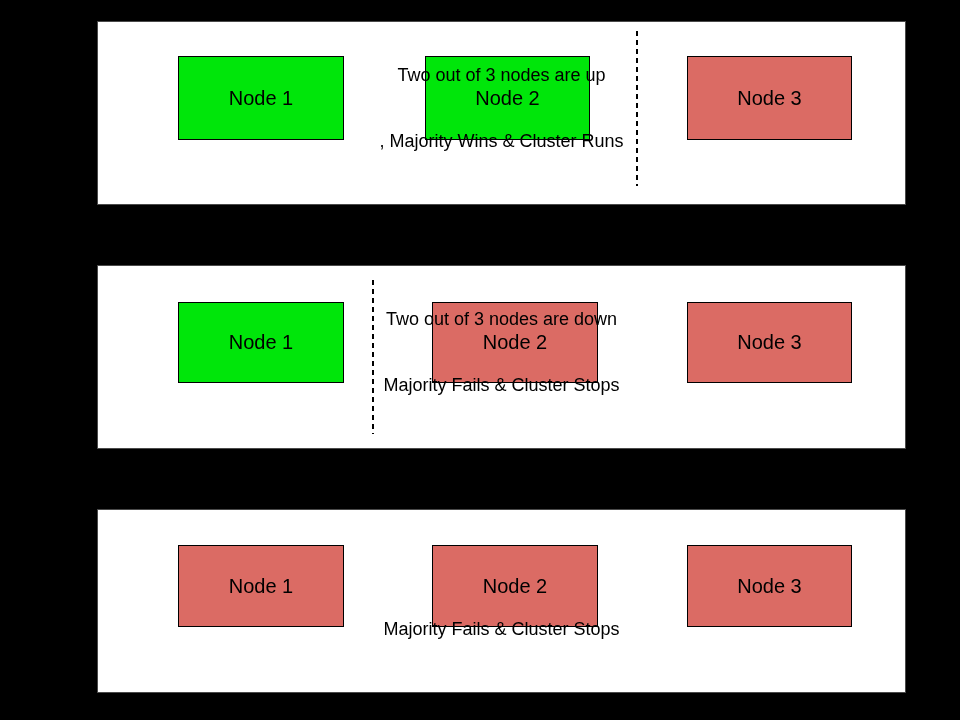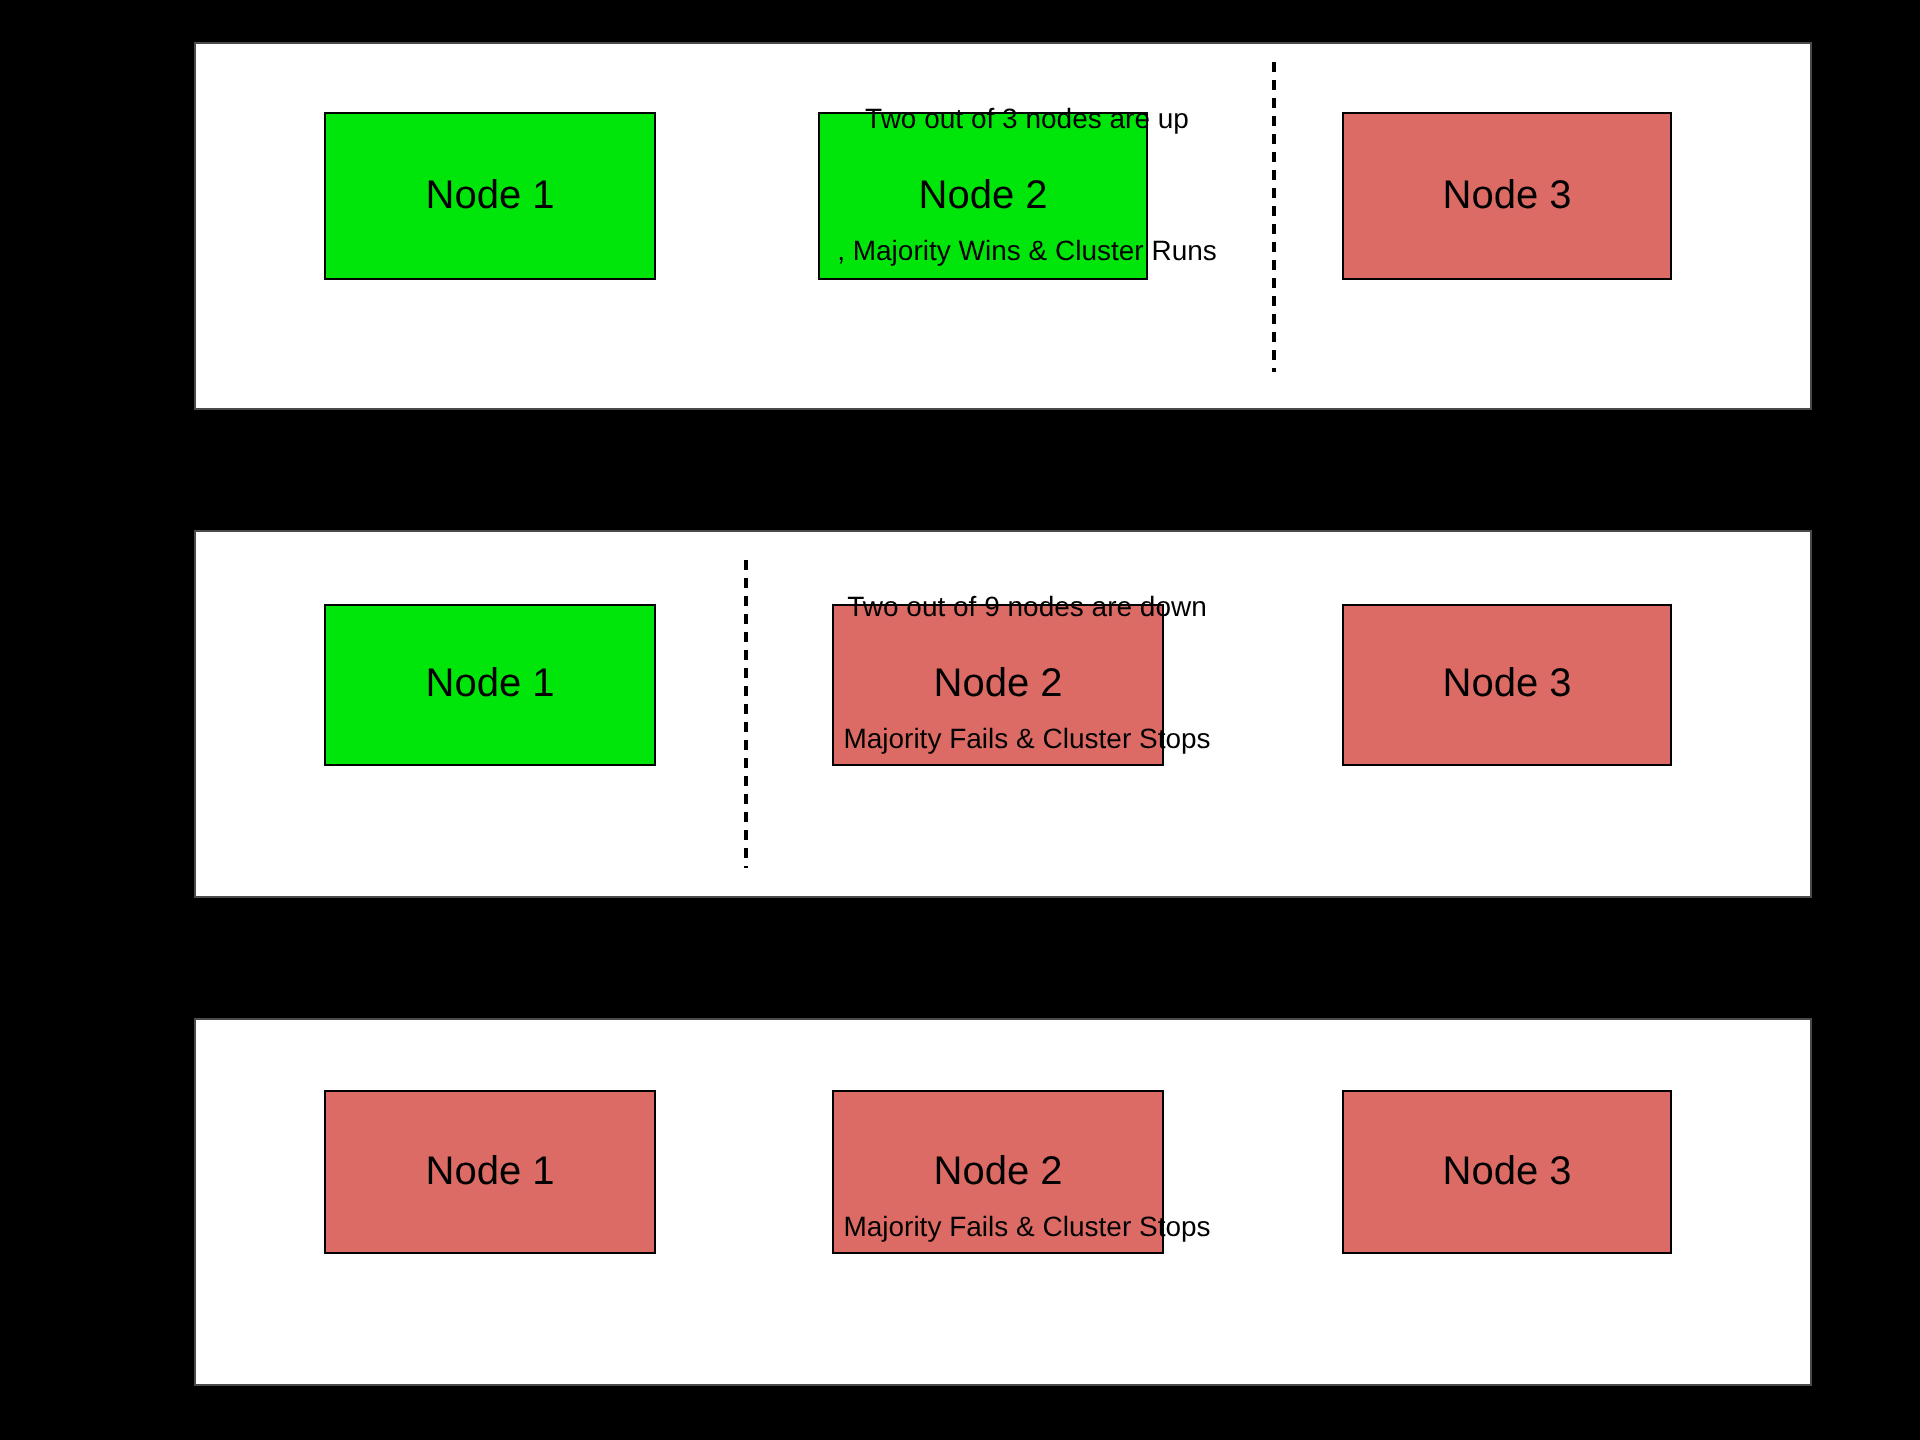"Two out of 3 nodes" .caption { bottom: 24px -> 8px; font-size: 14px -> 18px; padding-left: 12px -> none }
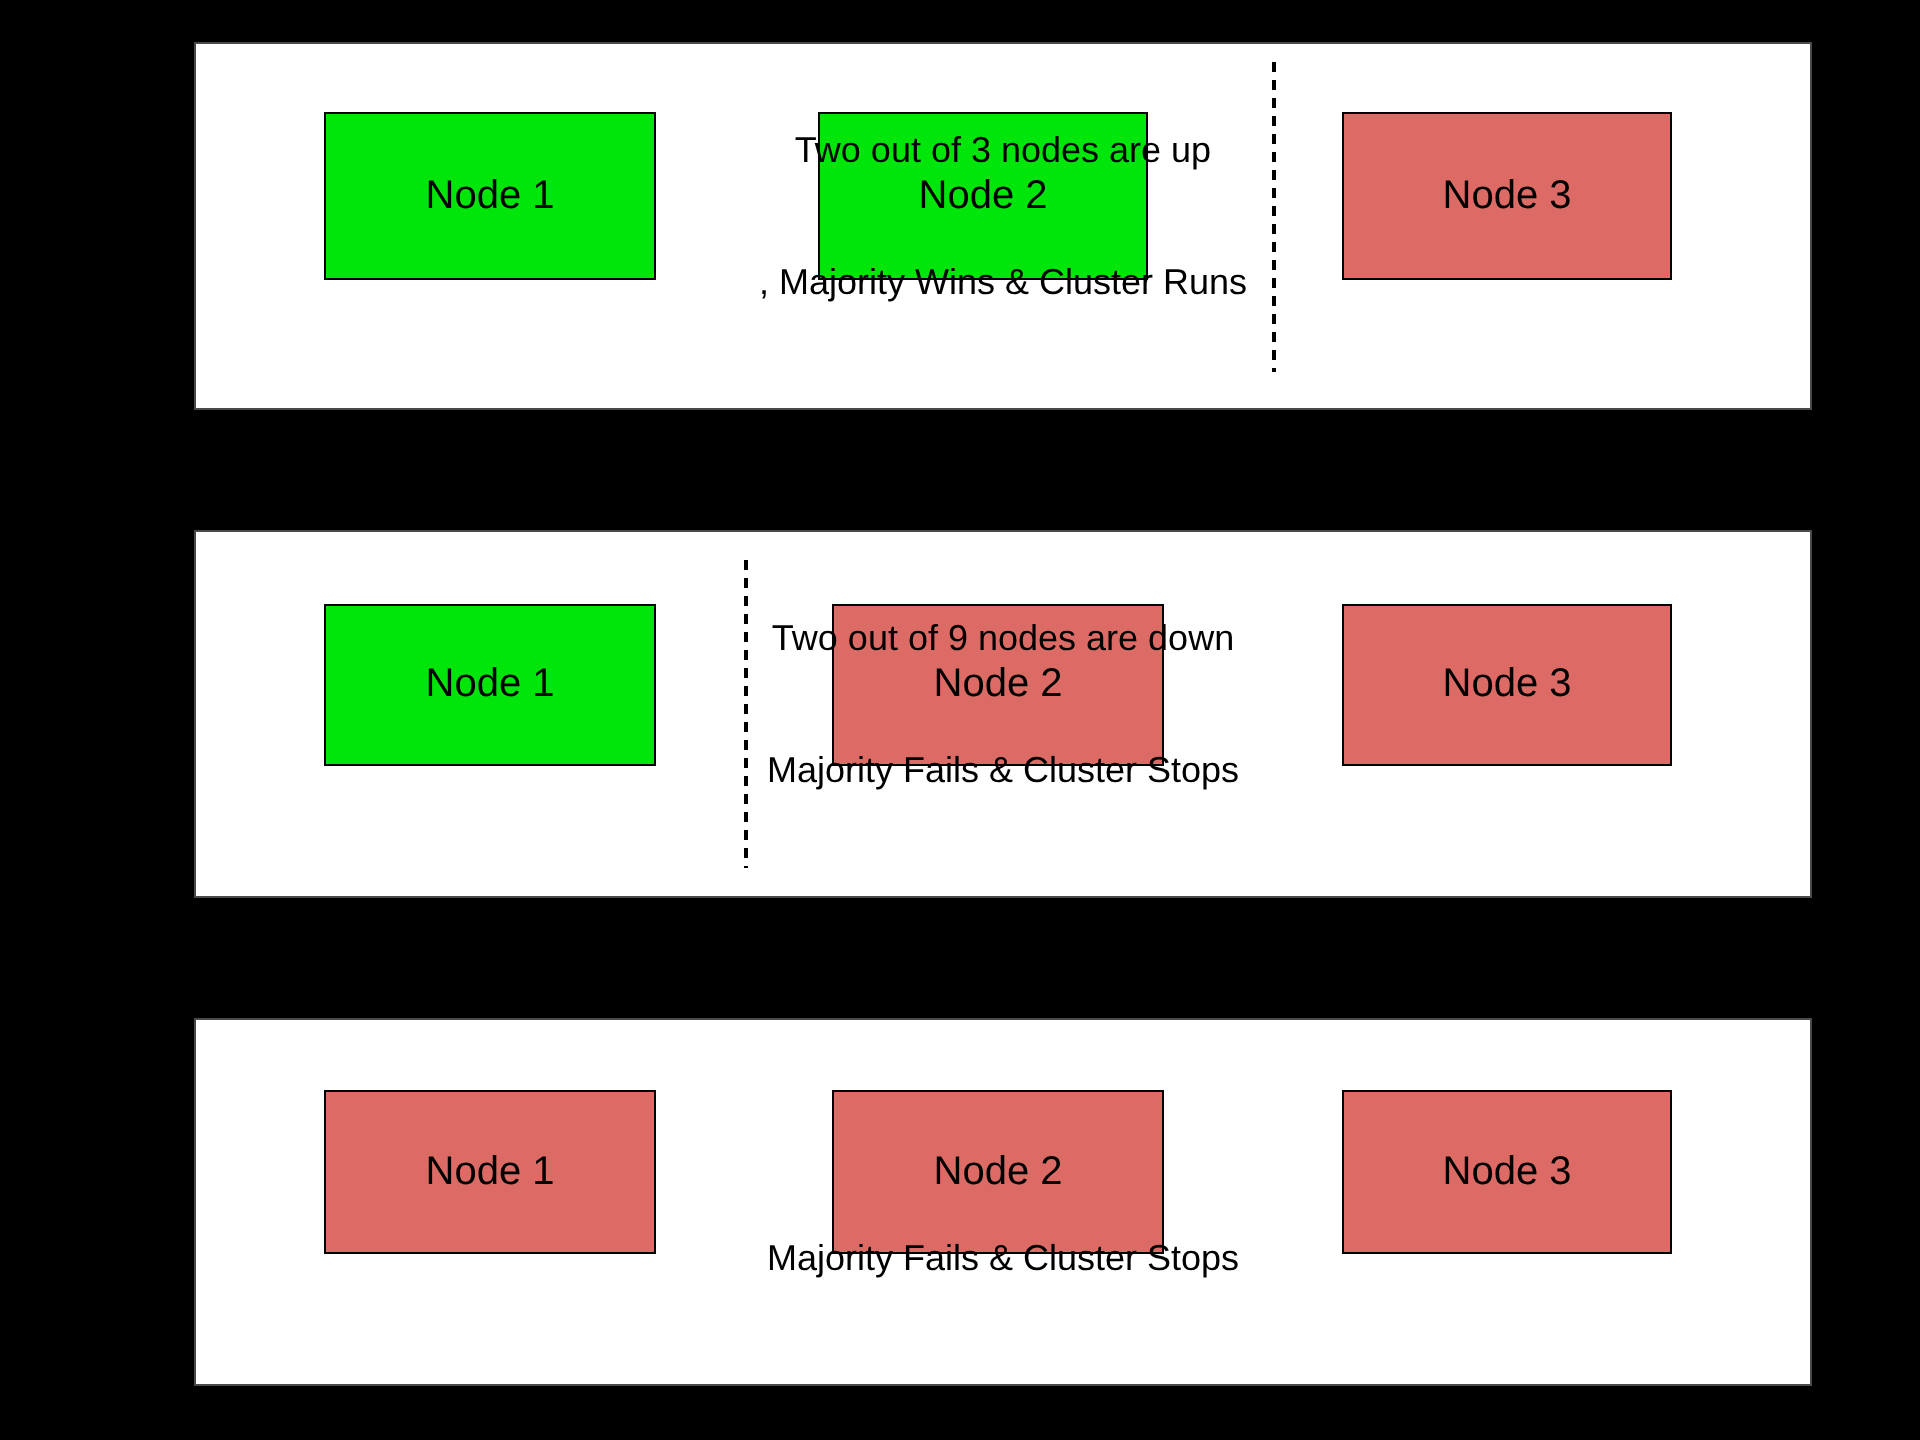"Node 1" .node { margin-left: none -> 16px }
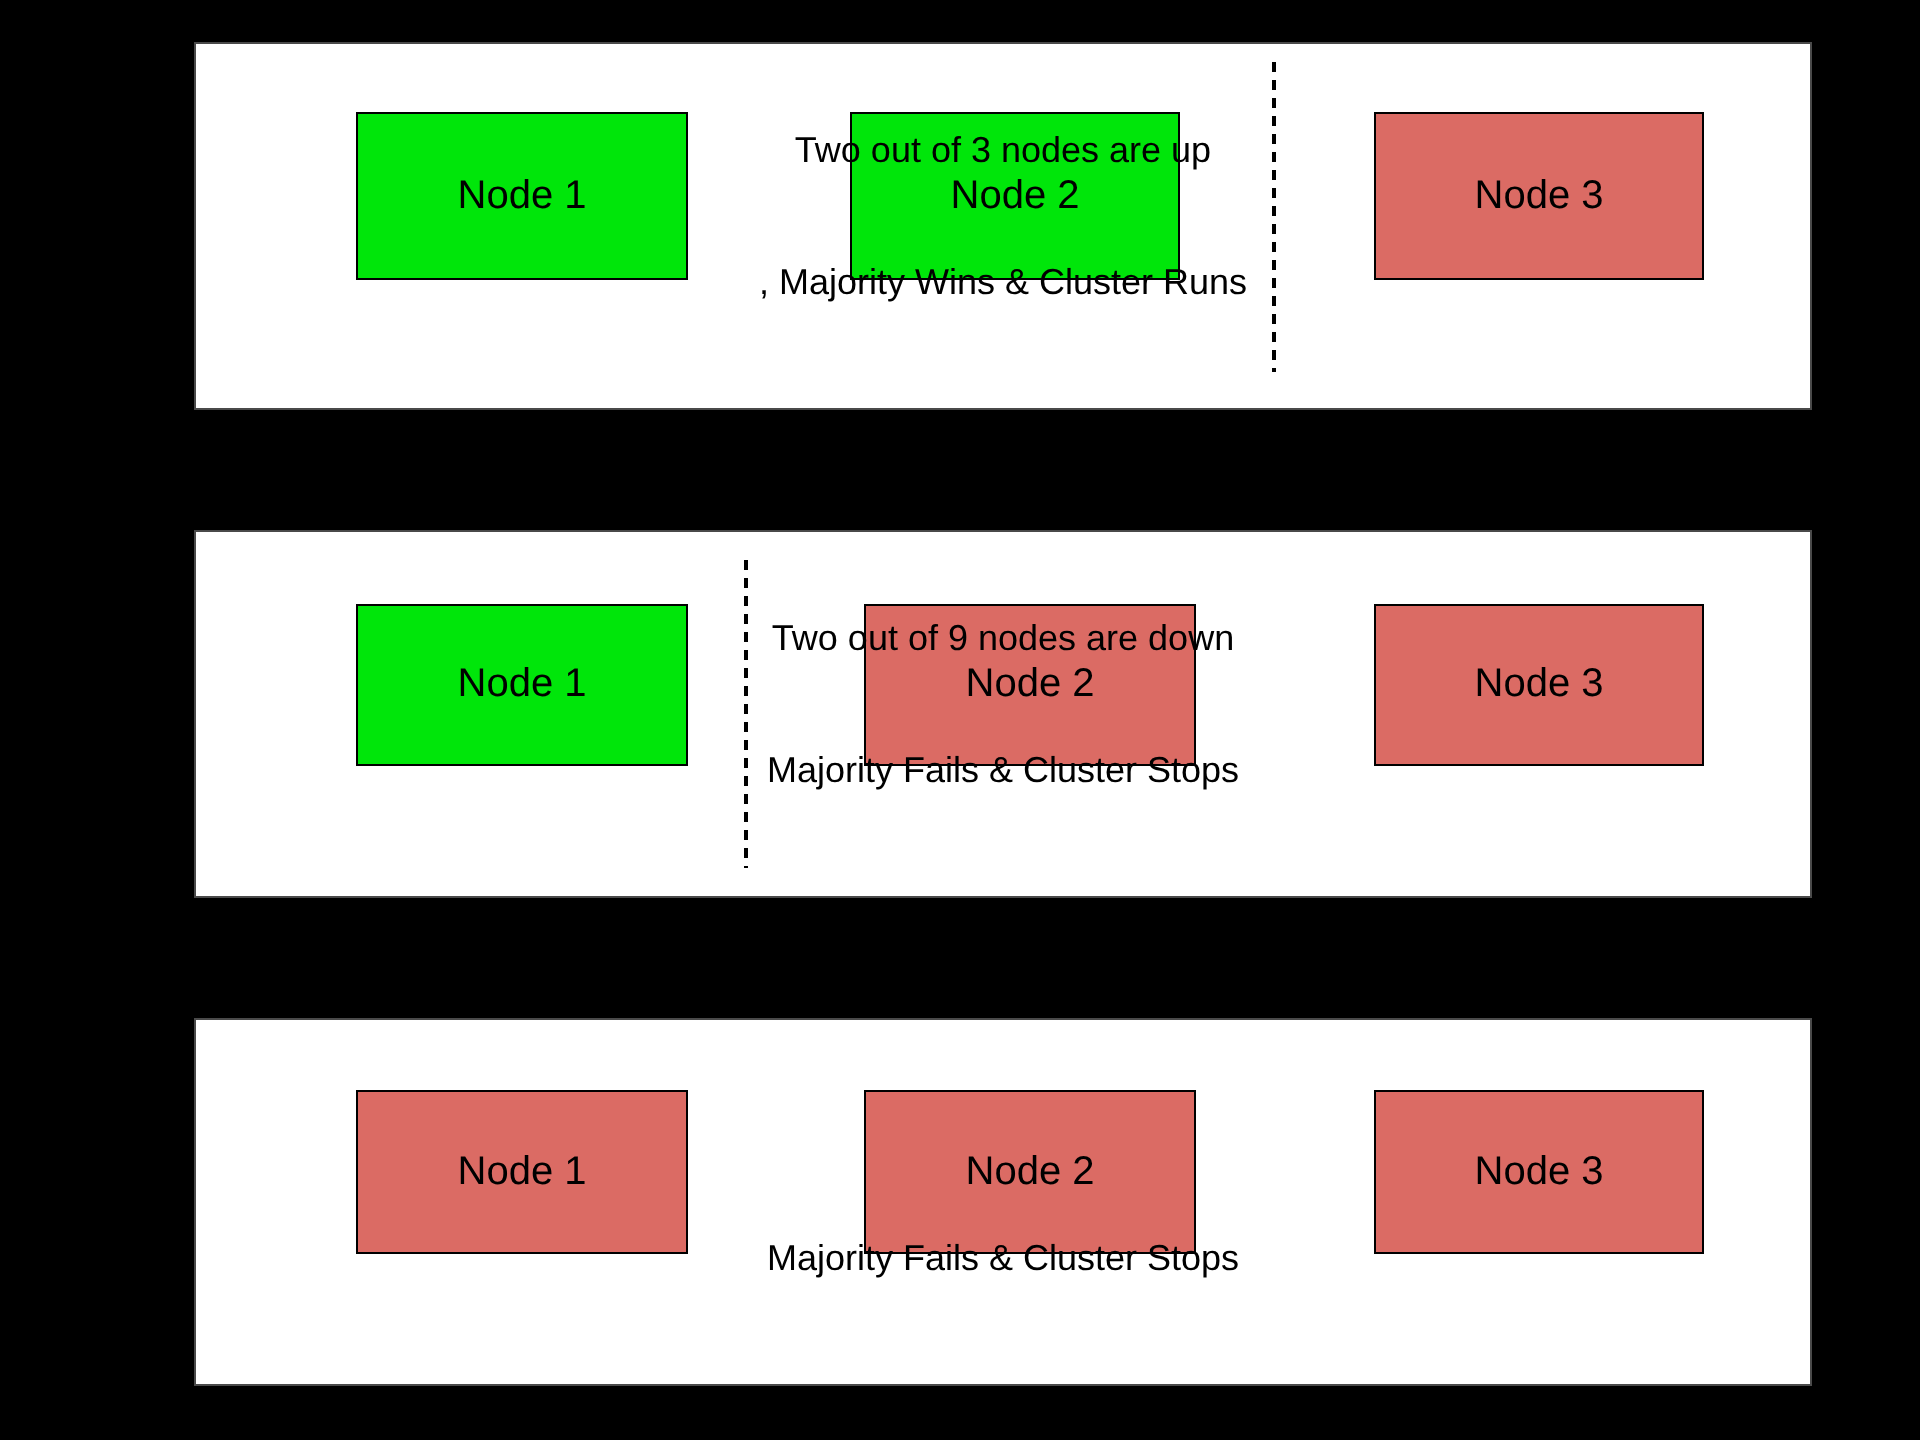"Two out of 9 nodes" div { text: 9 -> 3 }
